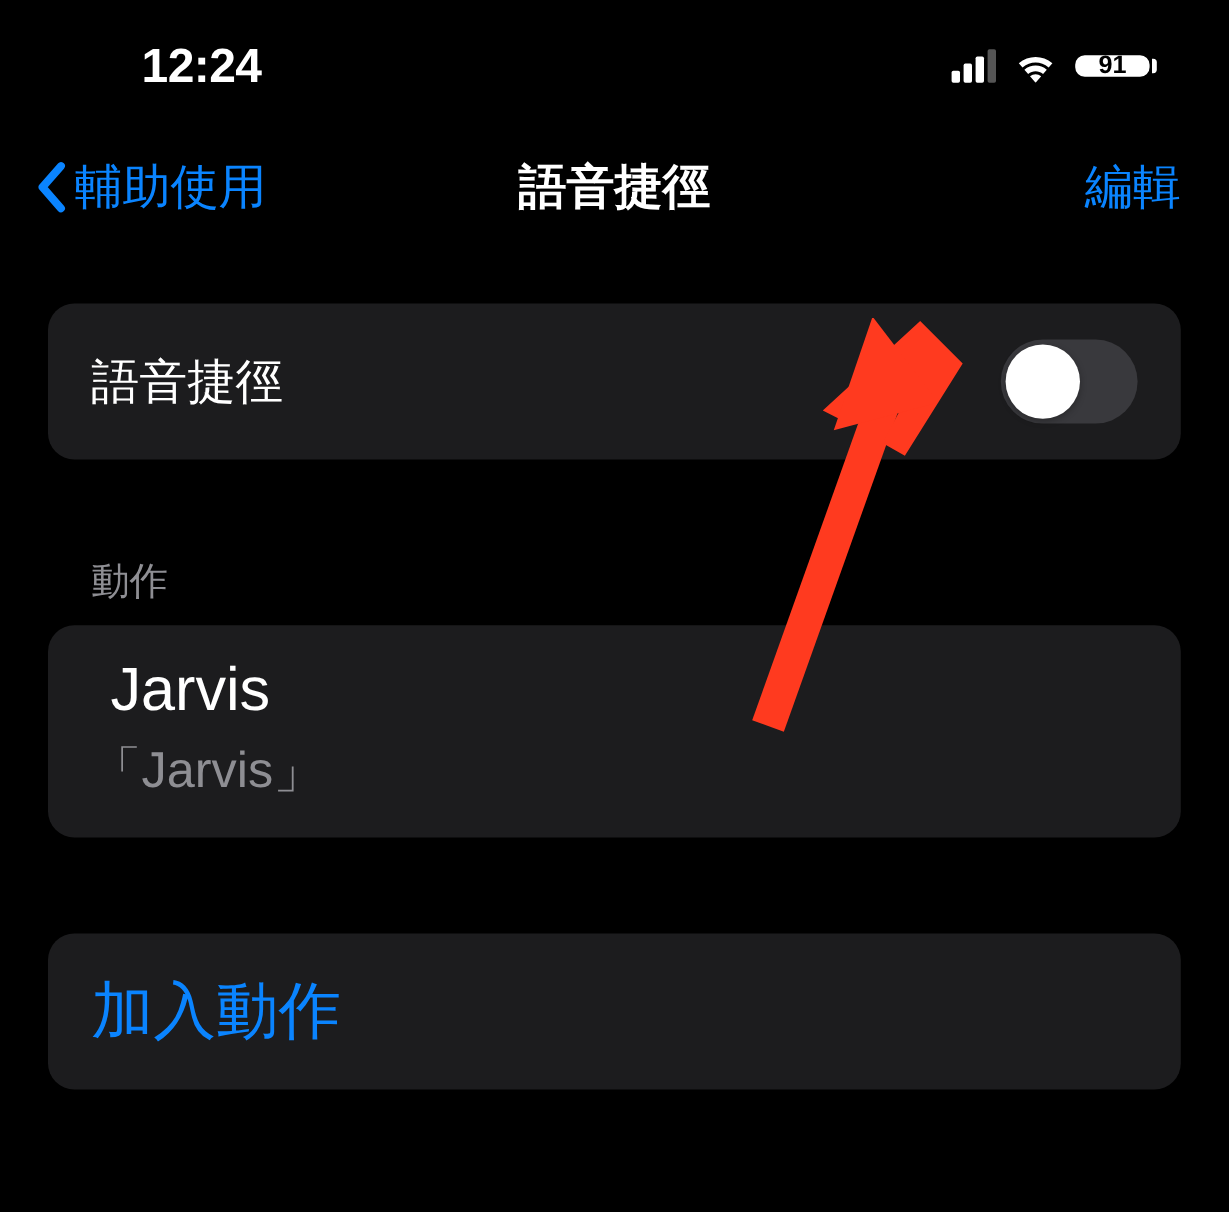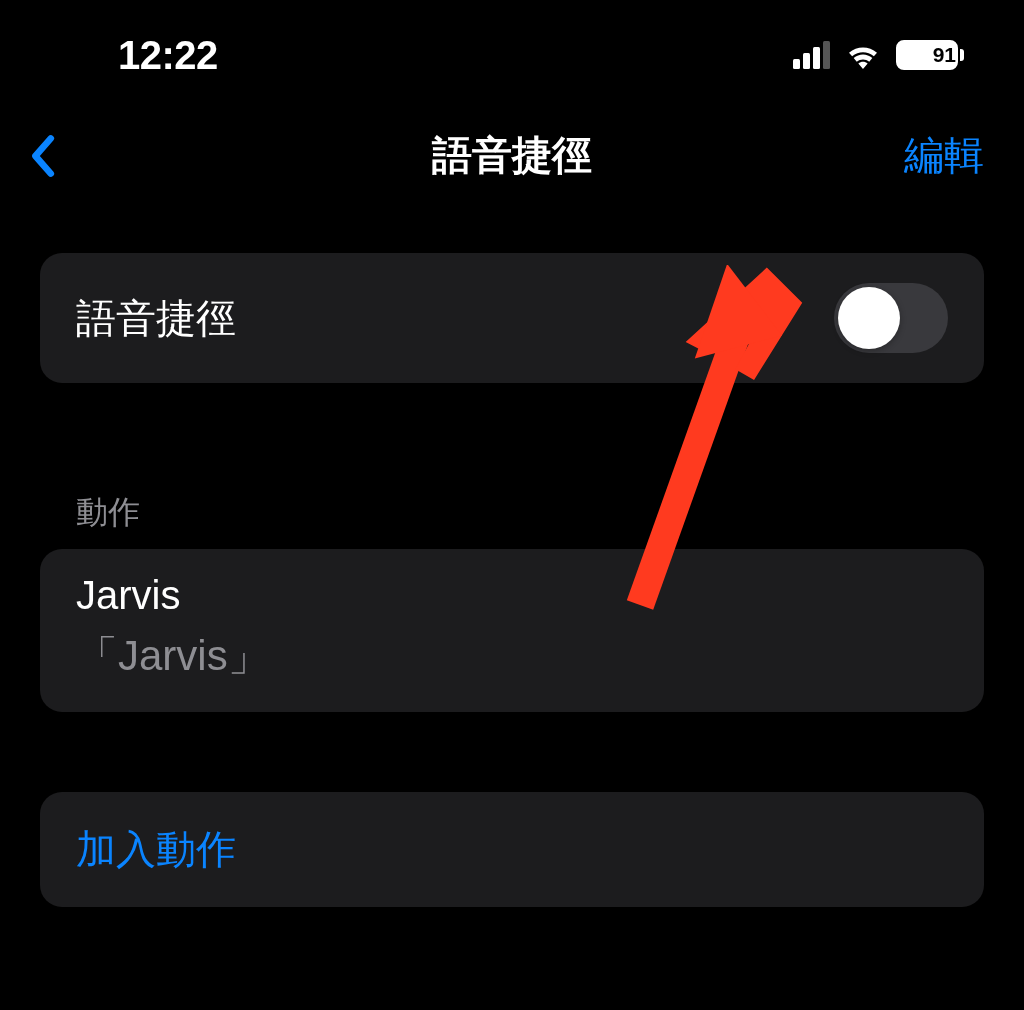"12:22" div.status-time { text: 12:22 -> 12:24 }
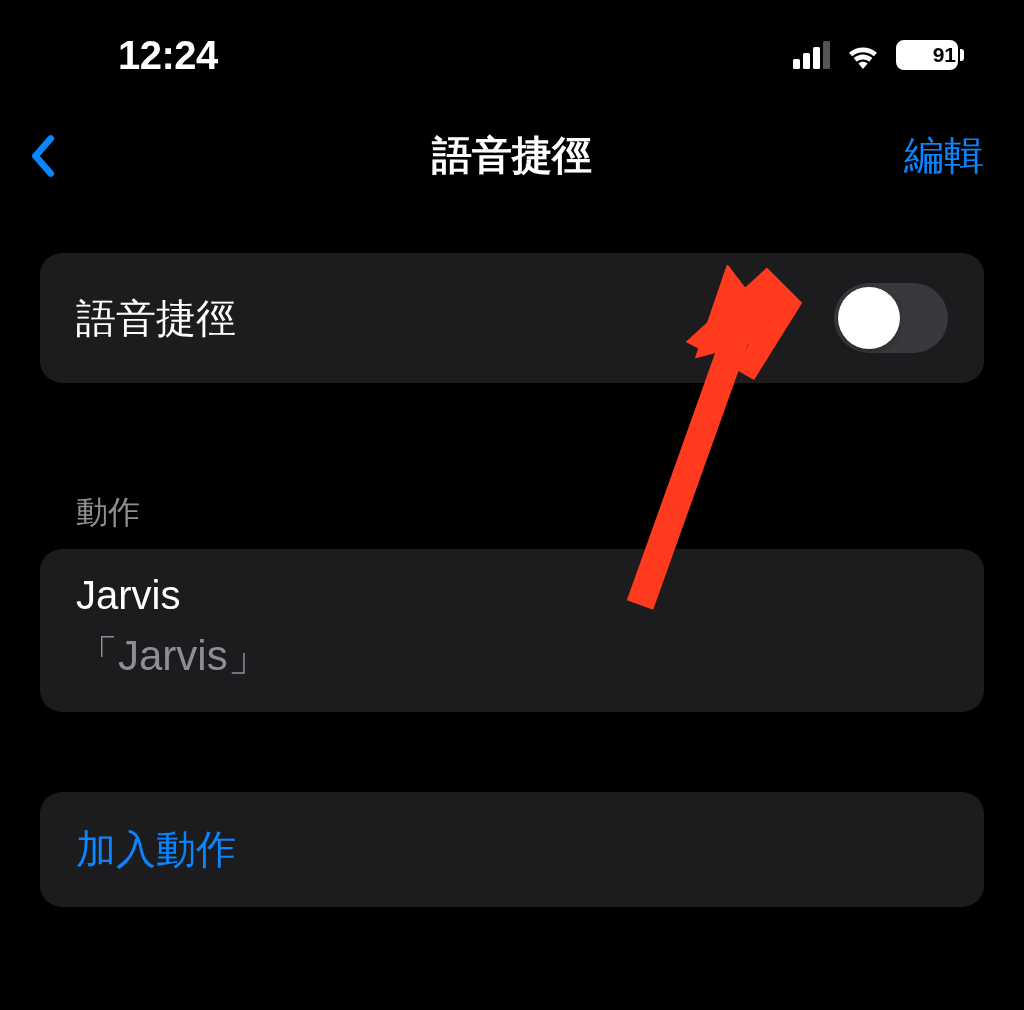"91" .battery-body { height: 30px -> 18px; justify-content: flex-end -> center }
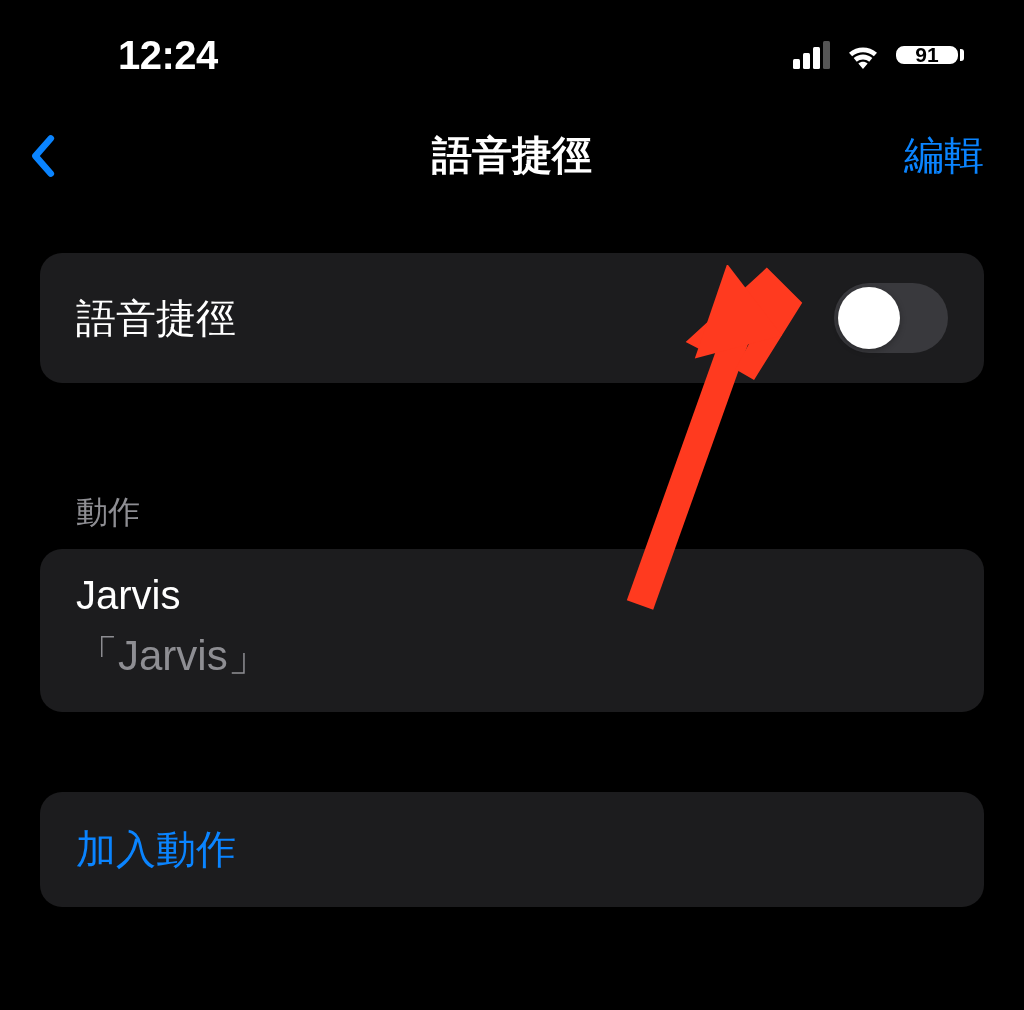"輔助使用" span { html: none -> <span>輔助使用</span> }
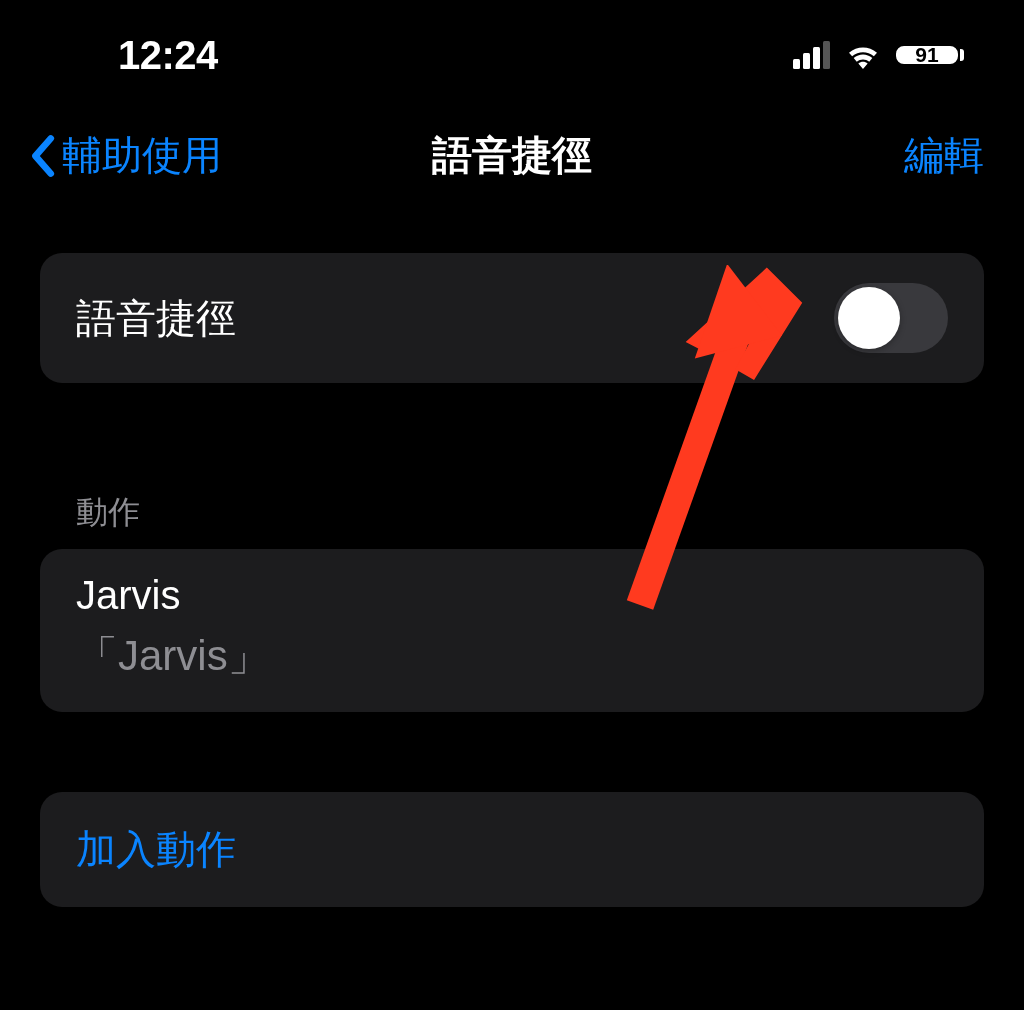"動作" .section-header { margin-top: 108px -> 80px }
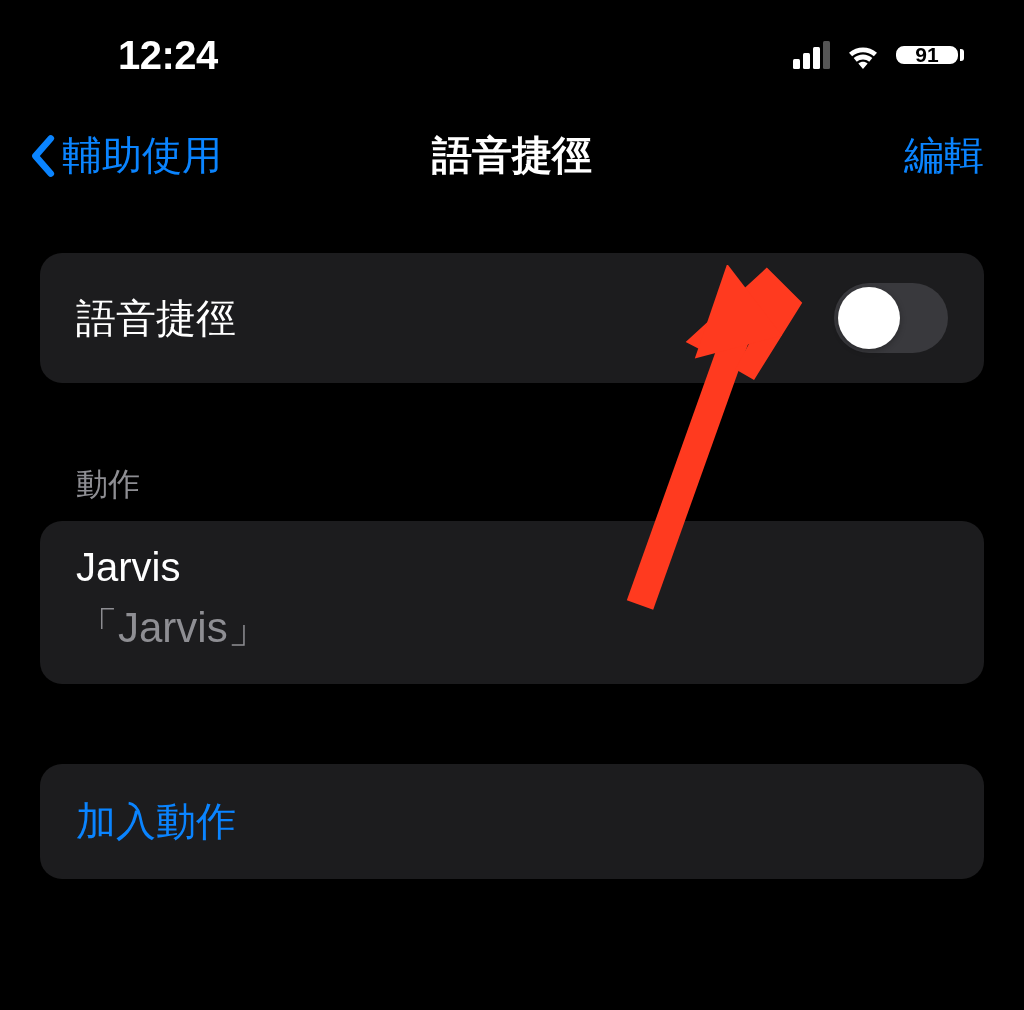"Jarvis" .action-title { font-size: 40px -> 51px; margin-left: none -> 16px }
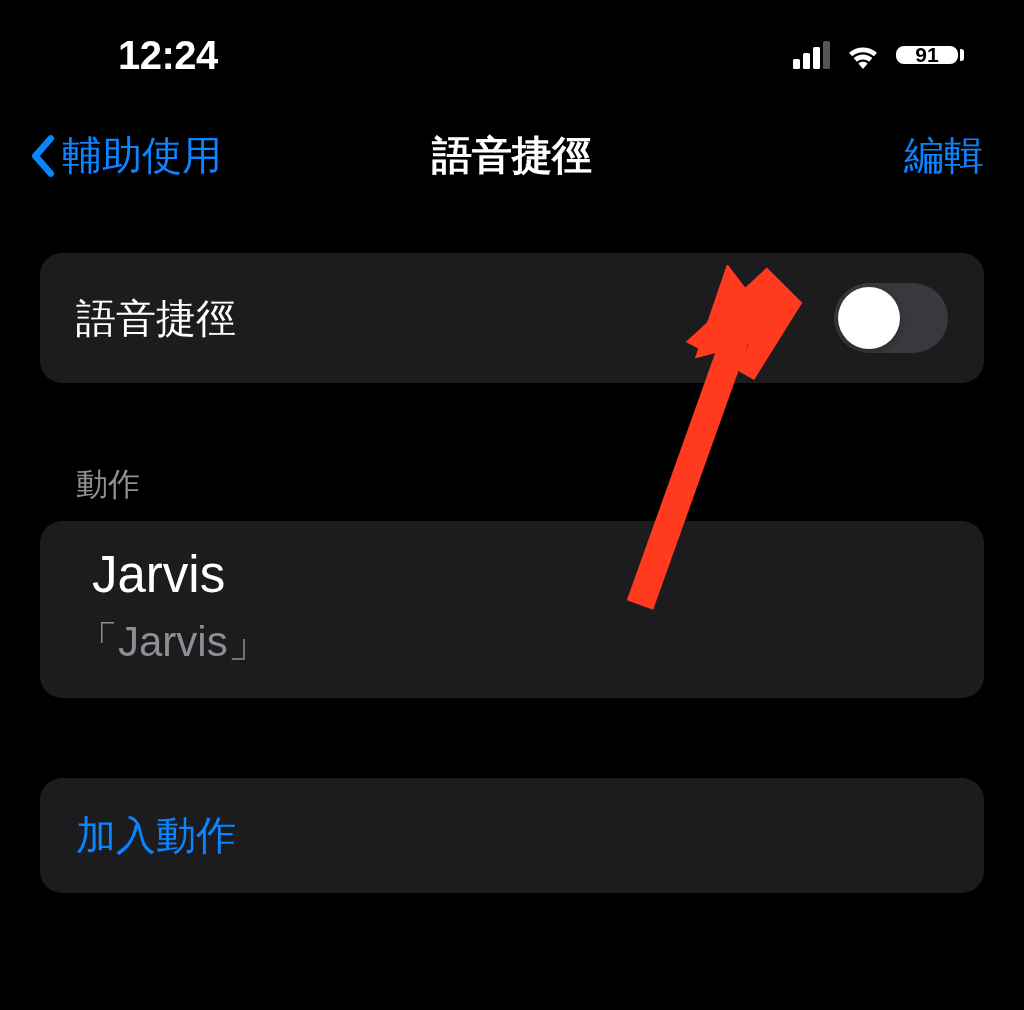"加入動作" .add-action { font-size: 40px -> 52px }
